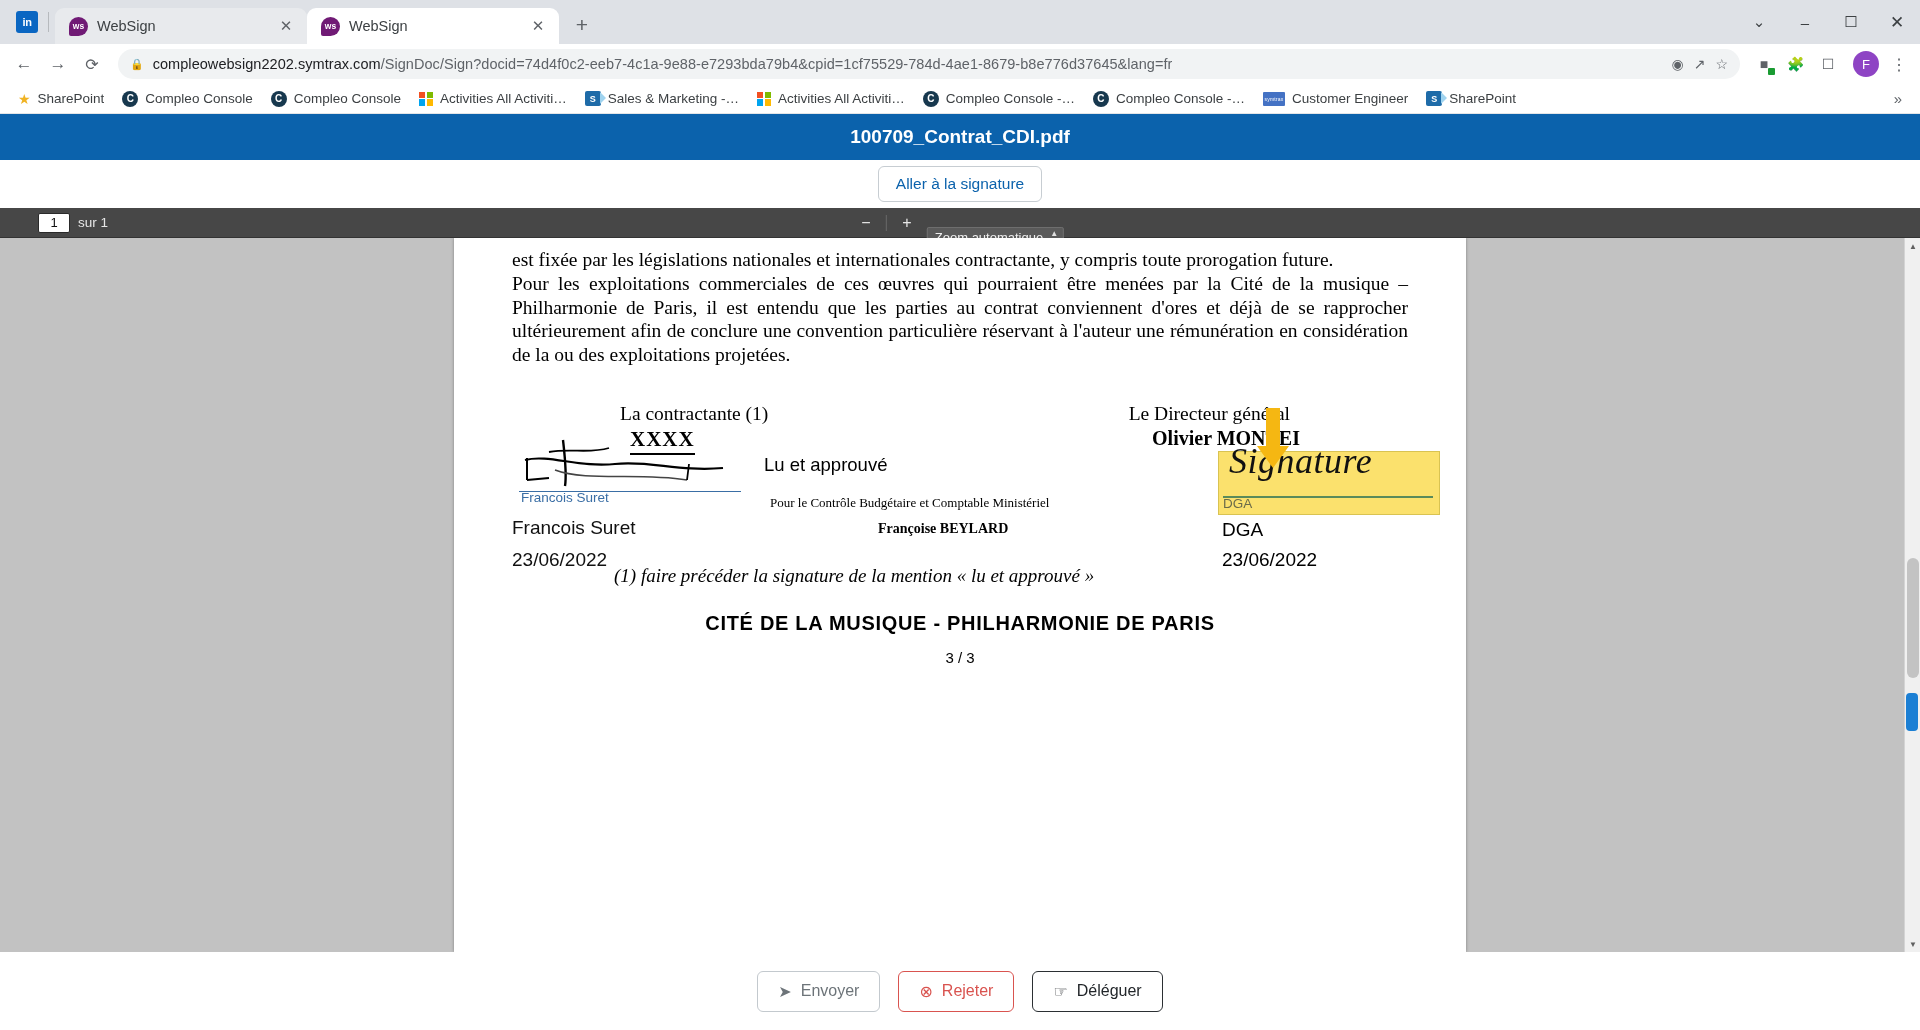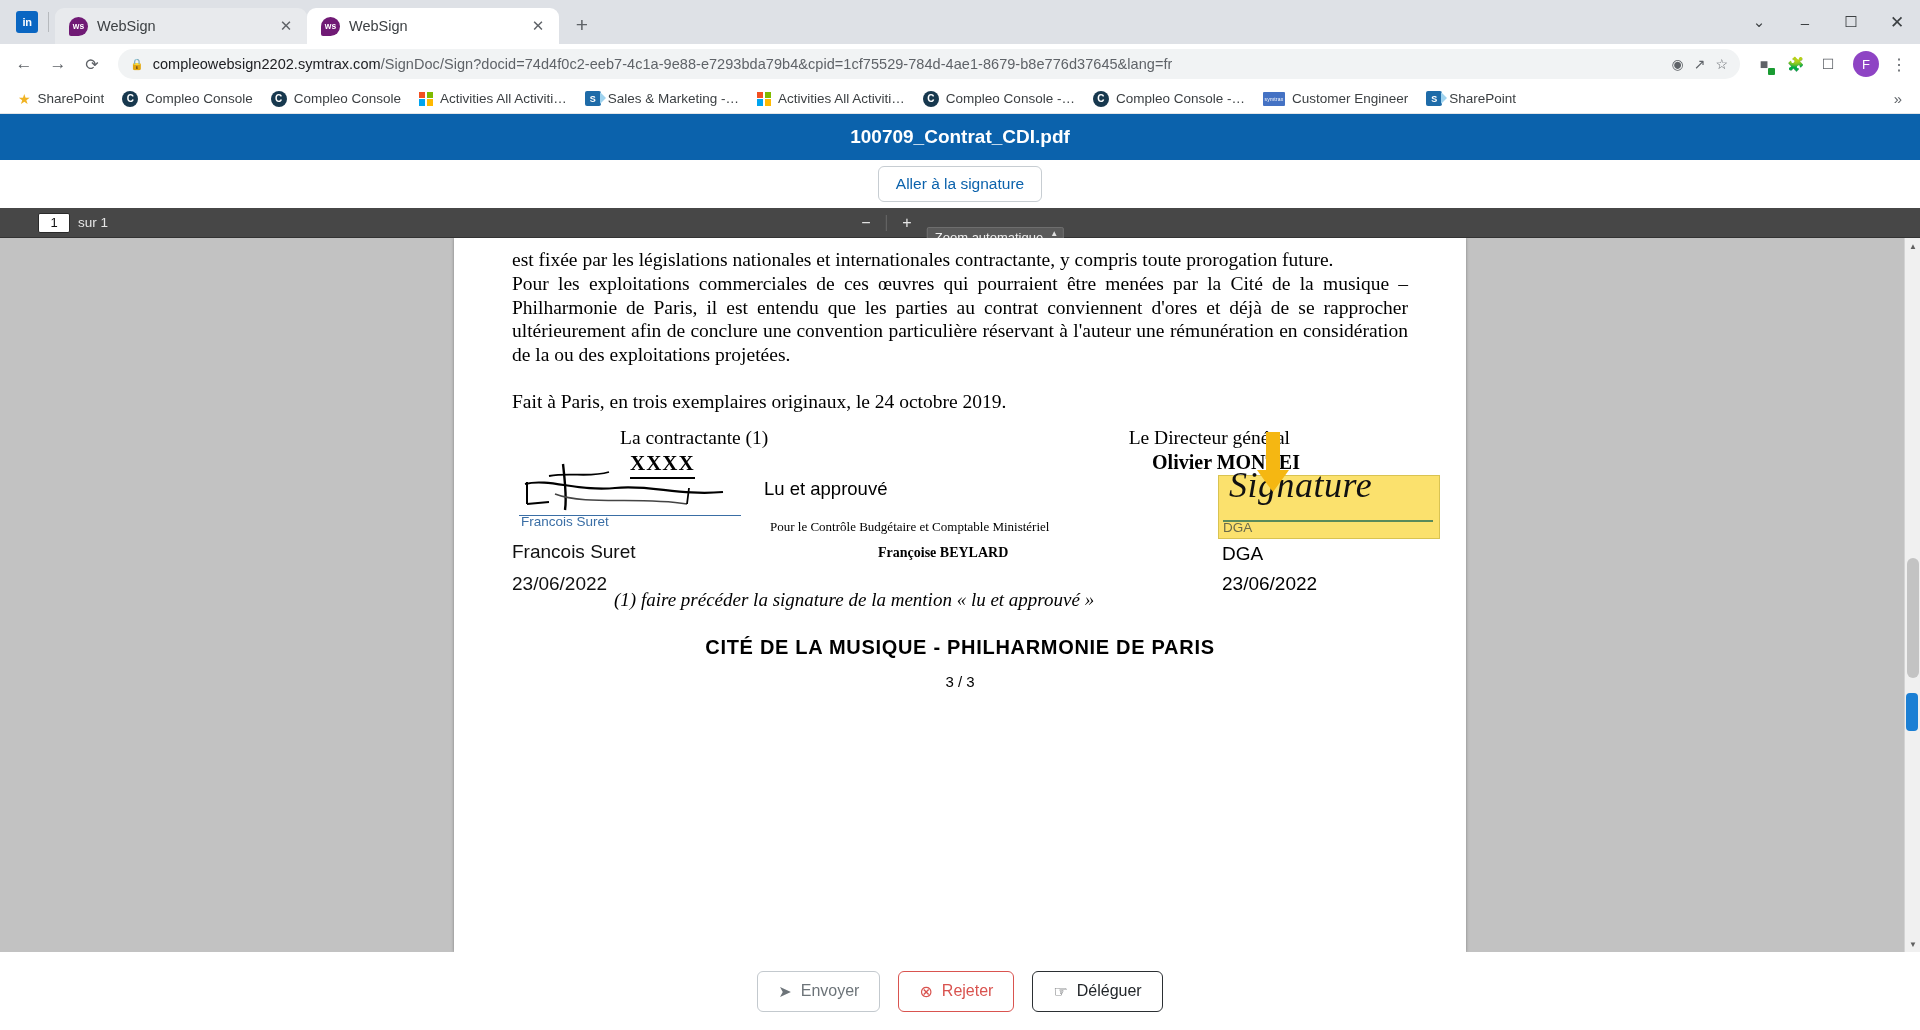"Fait à Paris, en trois" p { html: <p>Fait à Paris, en trois exemplaires originaux, le 24 octobre 2019.</p> -> none }
